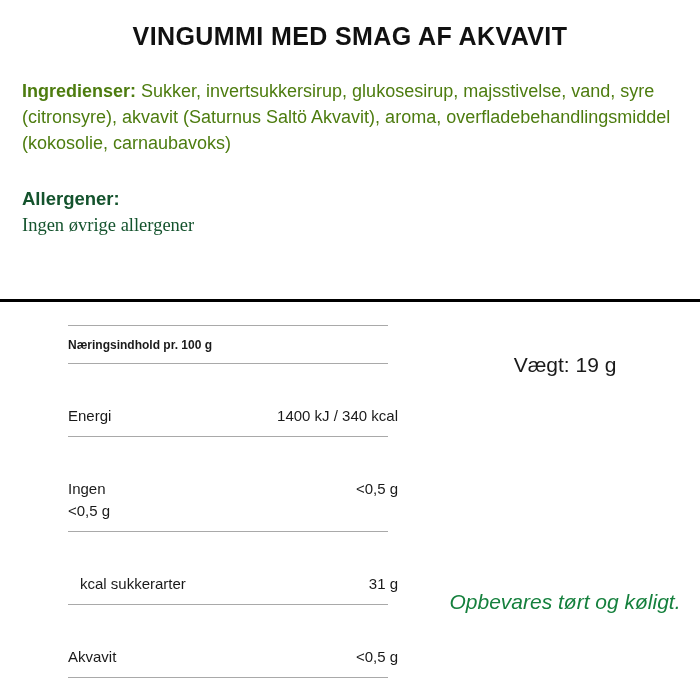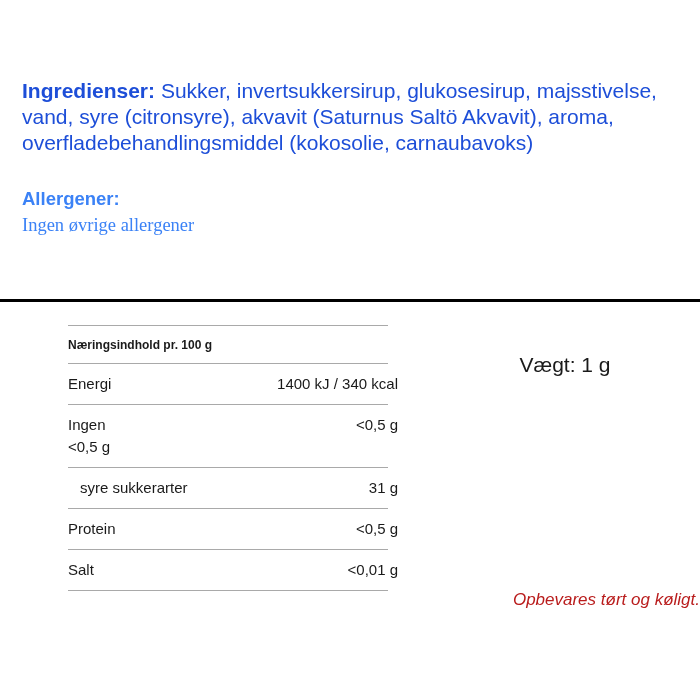"VINGUMMI MED SMAG AF AKVAVIT" div.product-title { html: none -> <div>VINGUMMI MED SMAG AF AKVAVIT</div> }
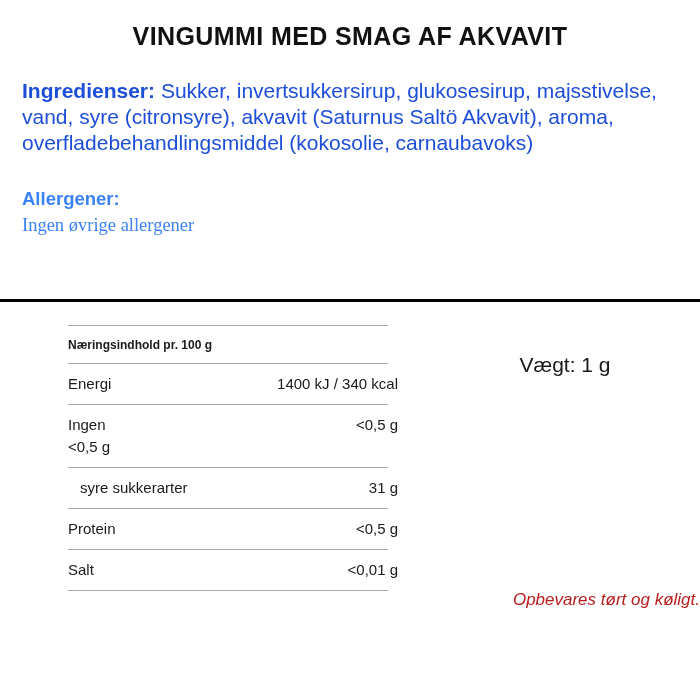"Ingredienser: Sukker, invertsukkersirup," .ingredients-block { color: #1d4ed8 -> #4d7c0f; font-size: 21px -> 18px }
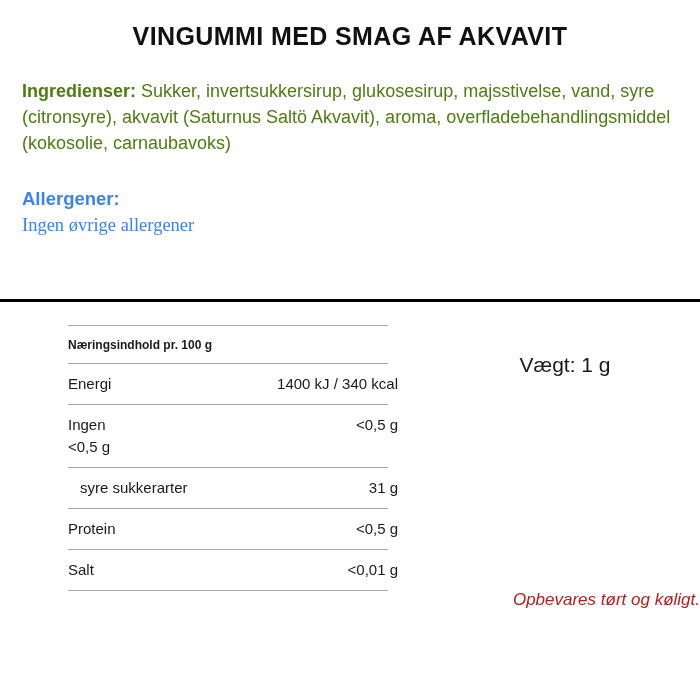"Allergener:" .allergens-block { color: #3b82f6 -> #14532d }
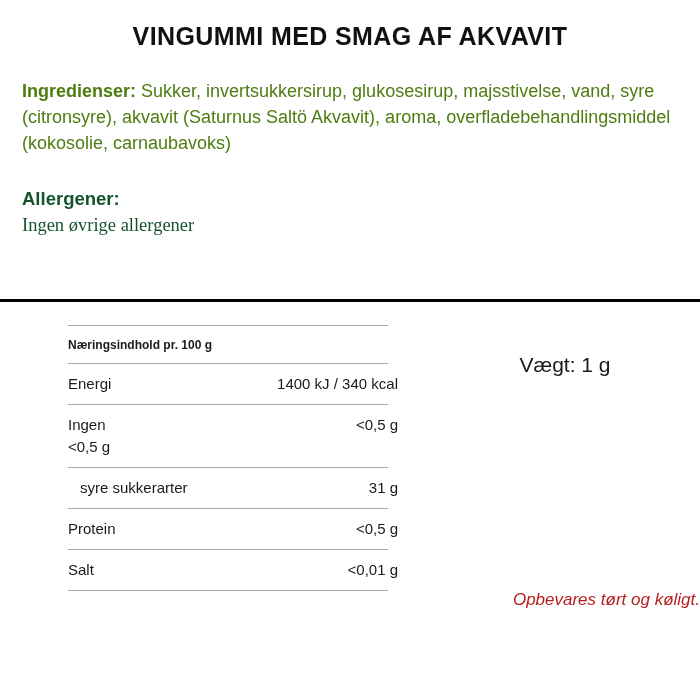"Vægt: 1 g" div.weight-text { text: 1 -> 19 }
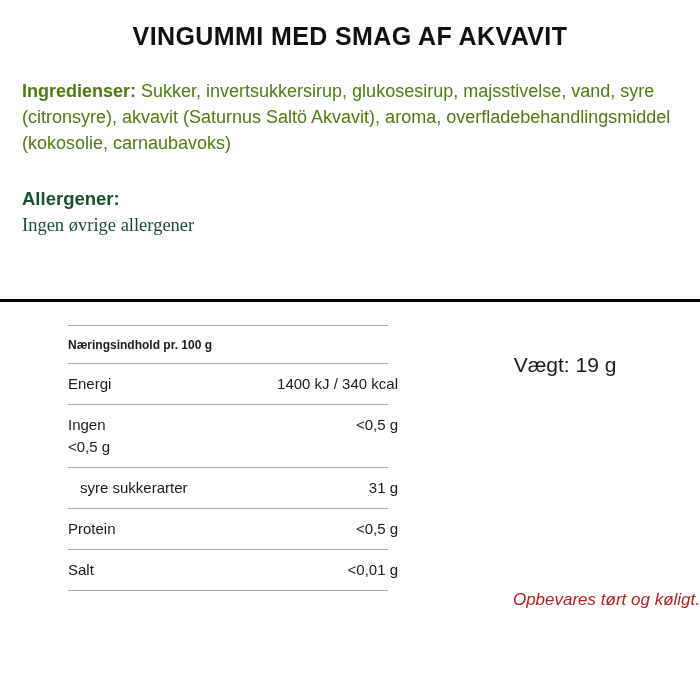"Energi" .nt-row .nt-label { margin-top: none -> 32px }
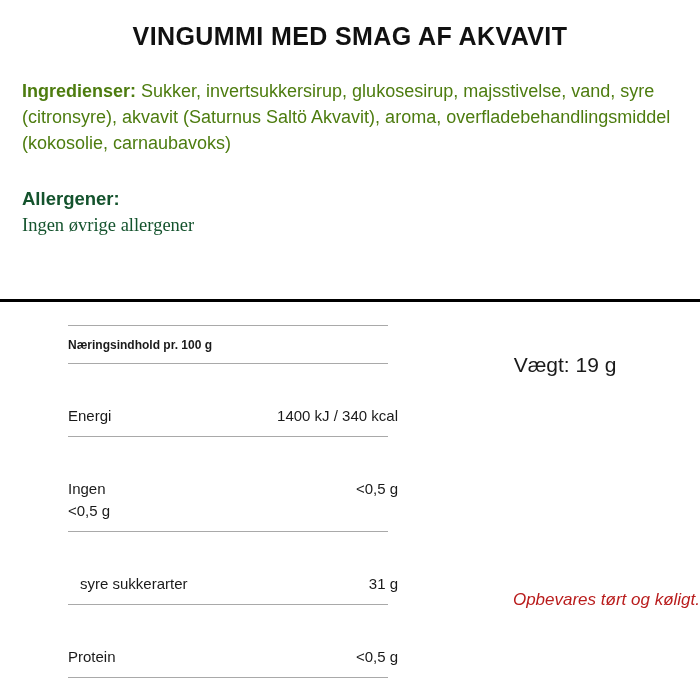"syre sukkerarter" span.nt-label { text: syre -> kcal }
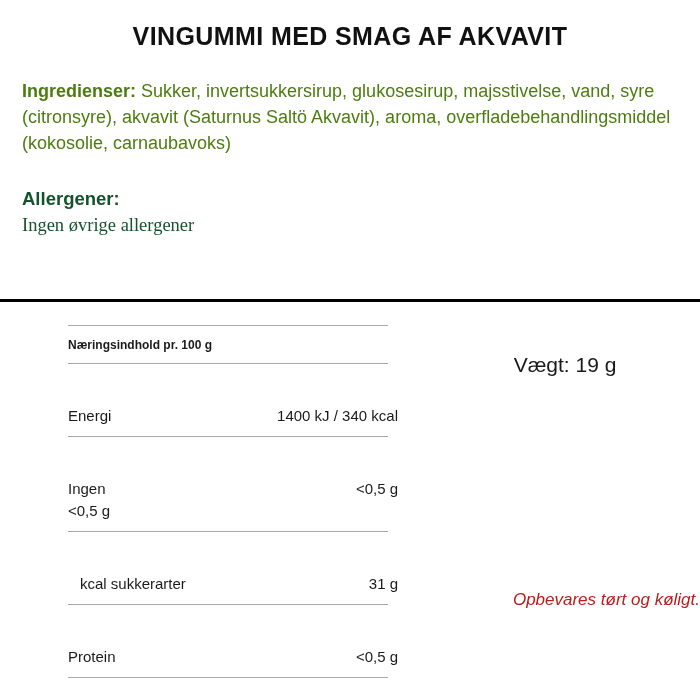"Opbevares tørt og køligt." .storage-text { color: #b91c1c -> #15803d; font-size: 17px -> 21px; text-align: right -> center }
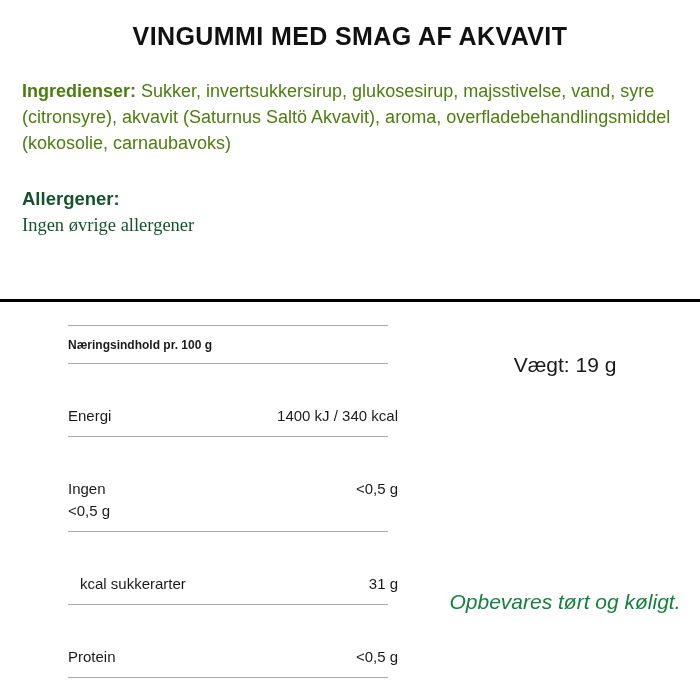"Protein" span.nt-label { text: Protein -> Akvavit }
